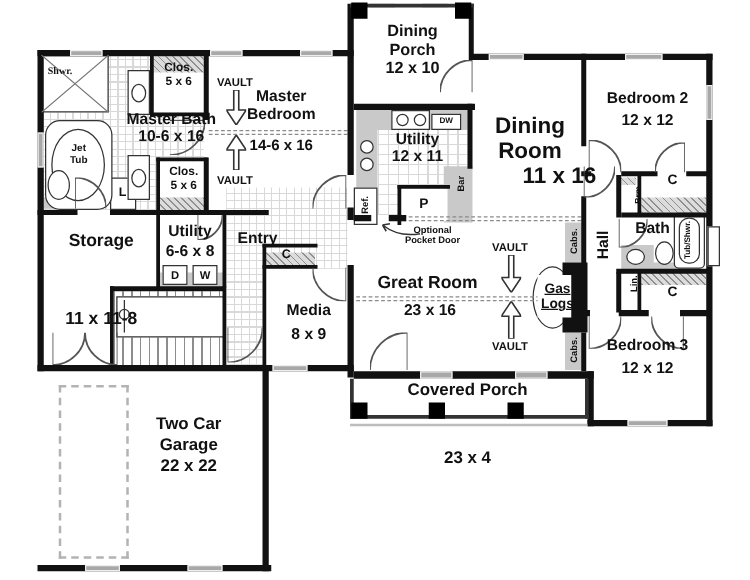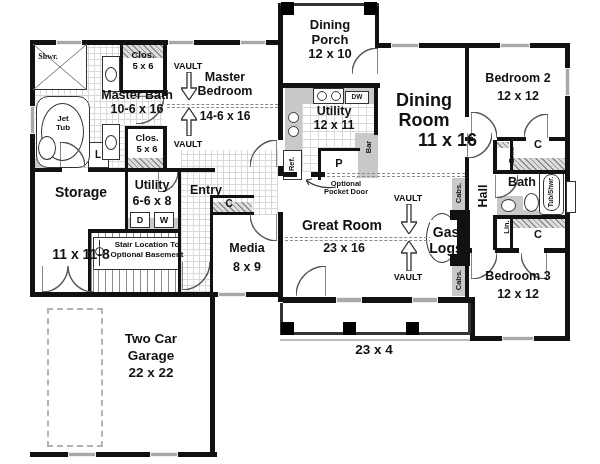"Gas" div.lbl { font-size: 14px -> 11px; text-decoration: none -> underline }
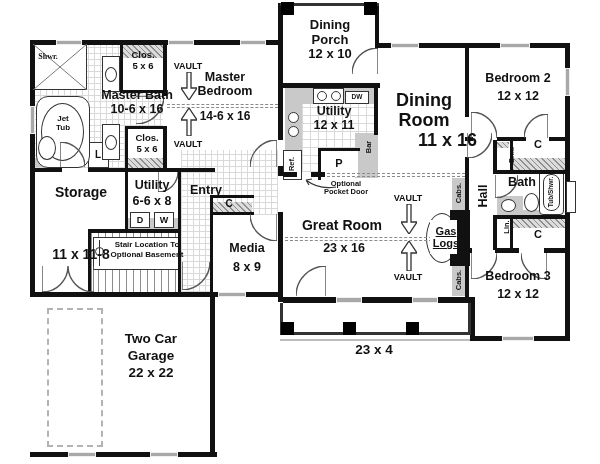"Stair Location To" div.lbl { html: <div> <div>Stair Location To</div> <div>Optional Basement</div> </div> -> none }
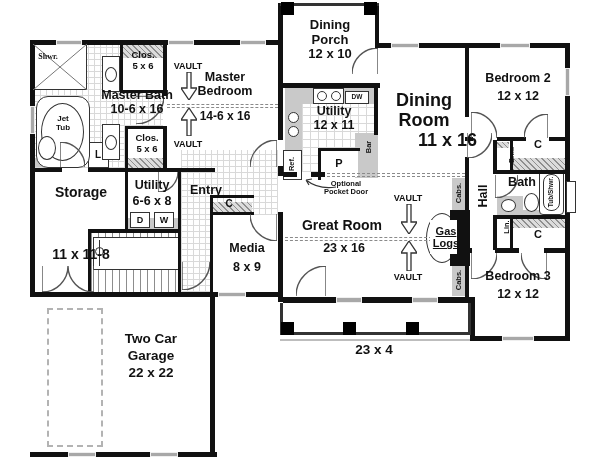"Covered Porch" div { html: none -> <div>Covered Porch</div> }
